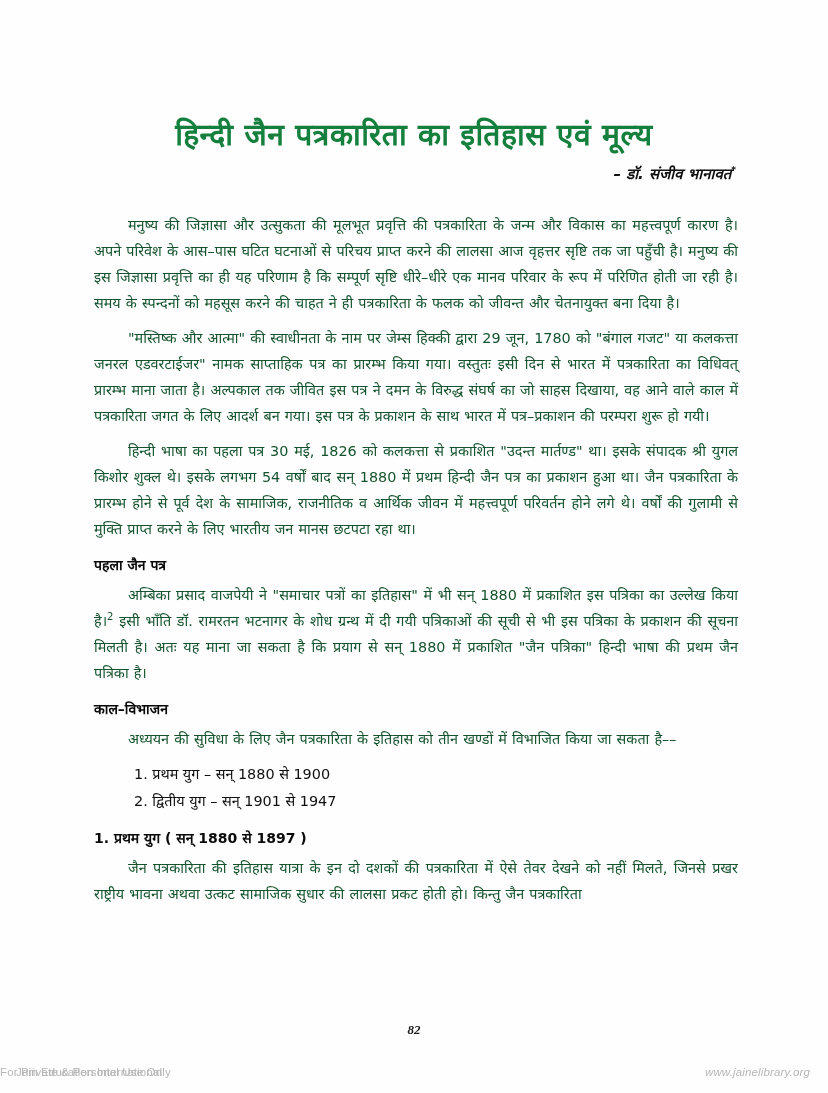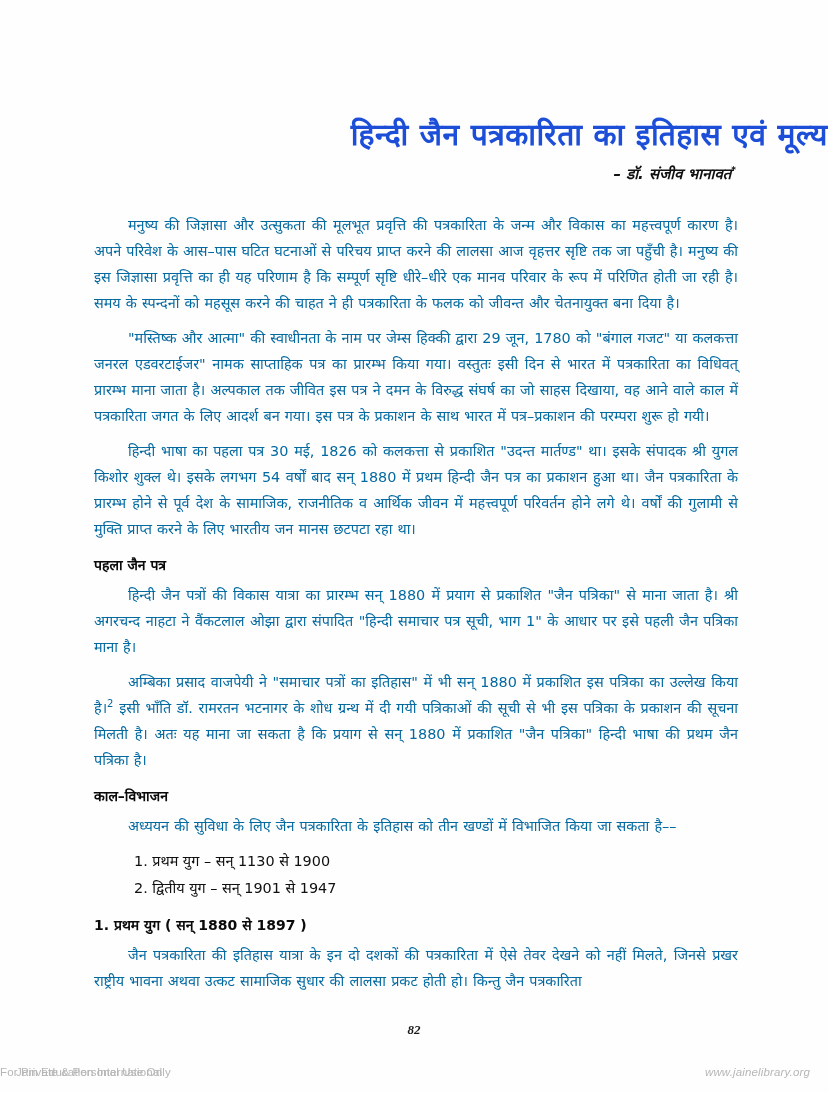"हिन्दी जैन पत्रकारिता का इतिहास" .doc-title { color: #1d4ed8 -> #15803d; text-align: right -> center }
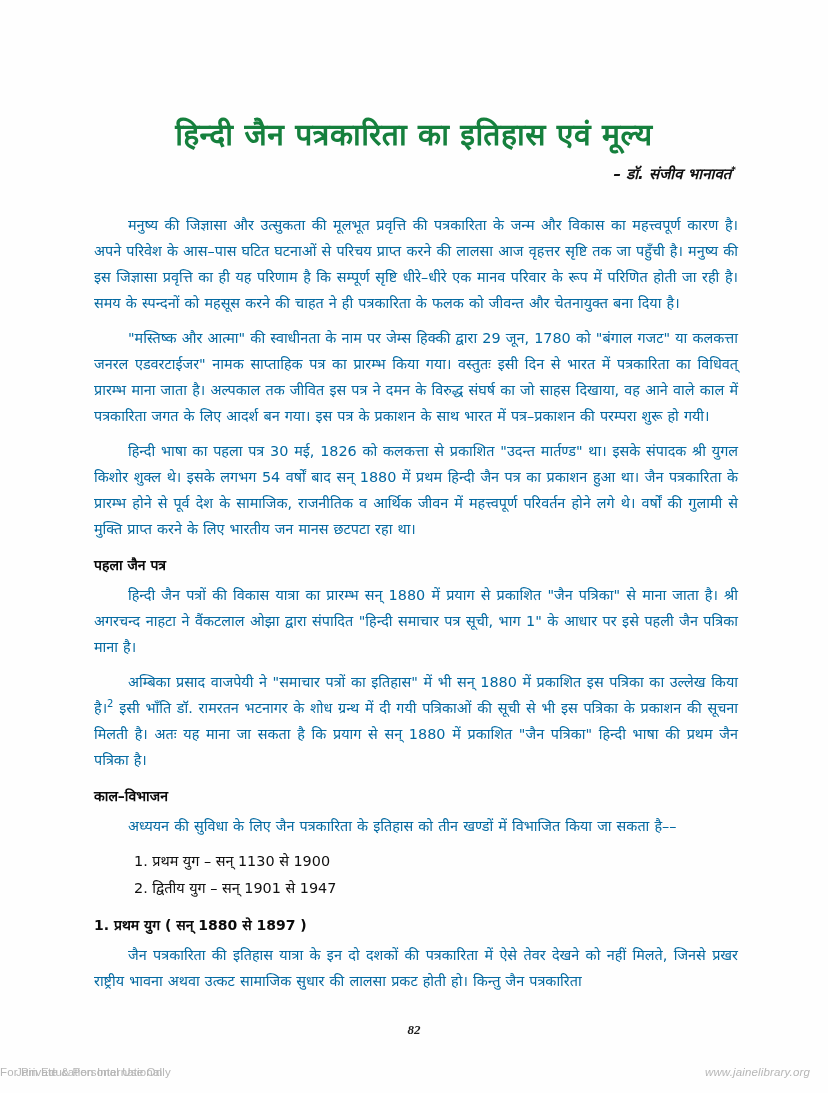"मनुष्य की जिज्ञासा और उत्सुकता" p.para { color: #0369a1 -> #14532d }
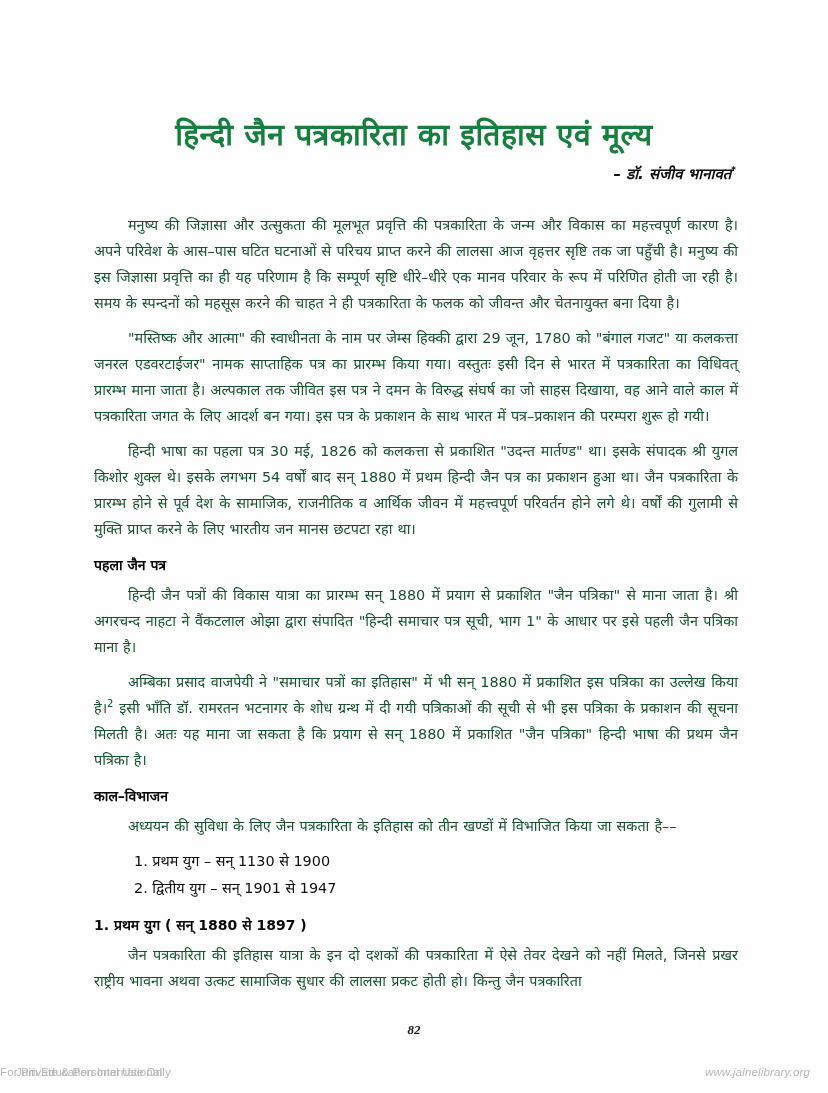"हिन्दी जैन पत्रों की विकास" p.para { html: <p>हिन्दी जैन पत्रों की विकास यात्रा का प्रारम्भ सन् 1880 में प्रयाग से प्रकाशित "जैन पत्रिका" से माना जाता है। श्री अगरचन्द नाहटा ने वैंकटलाल ओझा द्वारा संपादित "हिन्दी समाचार पत्र सूची, भाग 1" के आधार पर इसे पहली जैन पत्रिका माना है।</p> -> none }
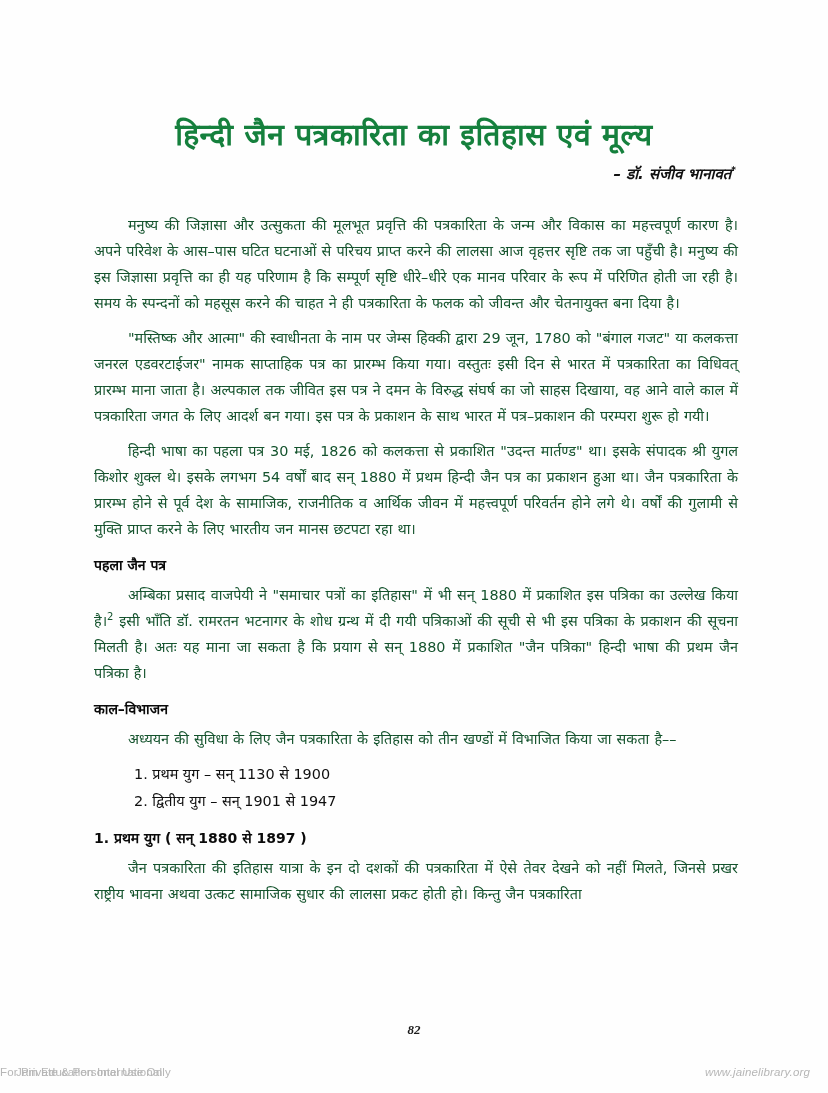"1. प्रथम युग – सन्" li { text: 1130 -> 1880 }
